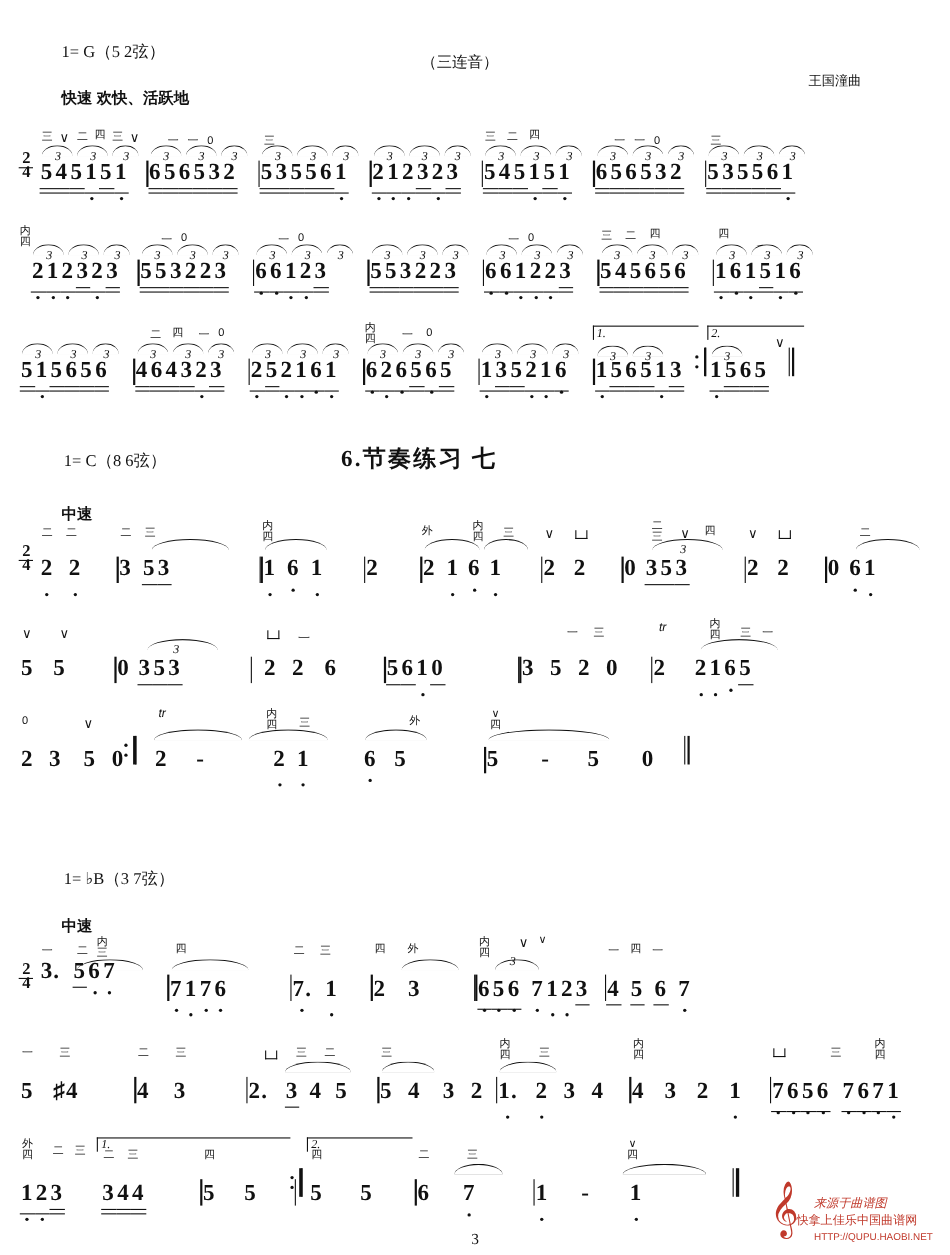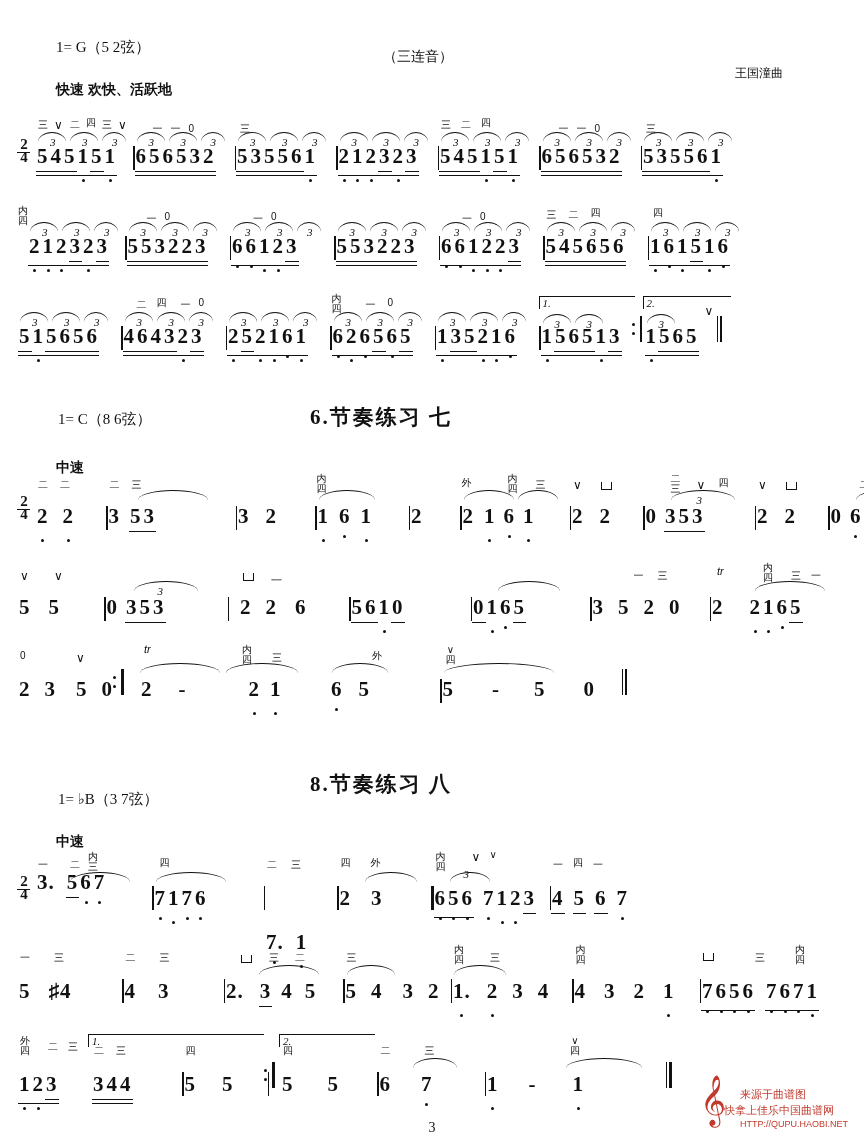"3 2" div.meas { html: <div> <div><span>3</span><span></span><span>2</span></div> </div> -> none }
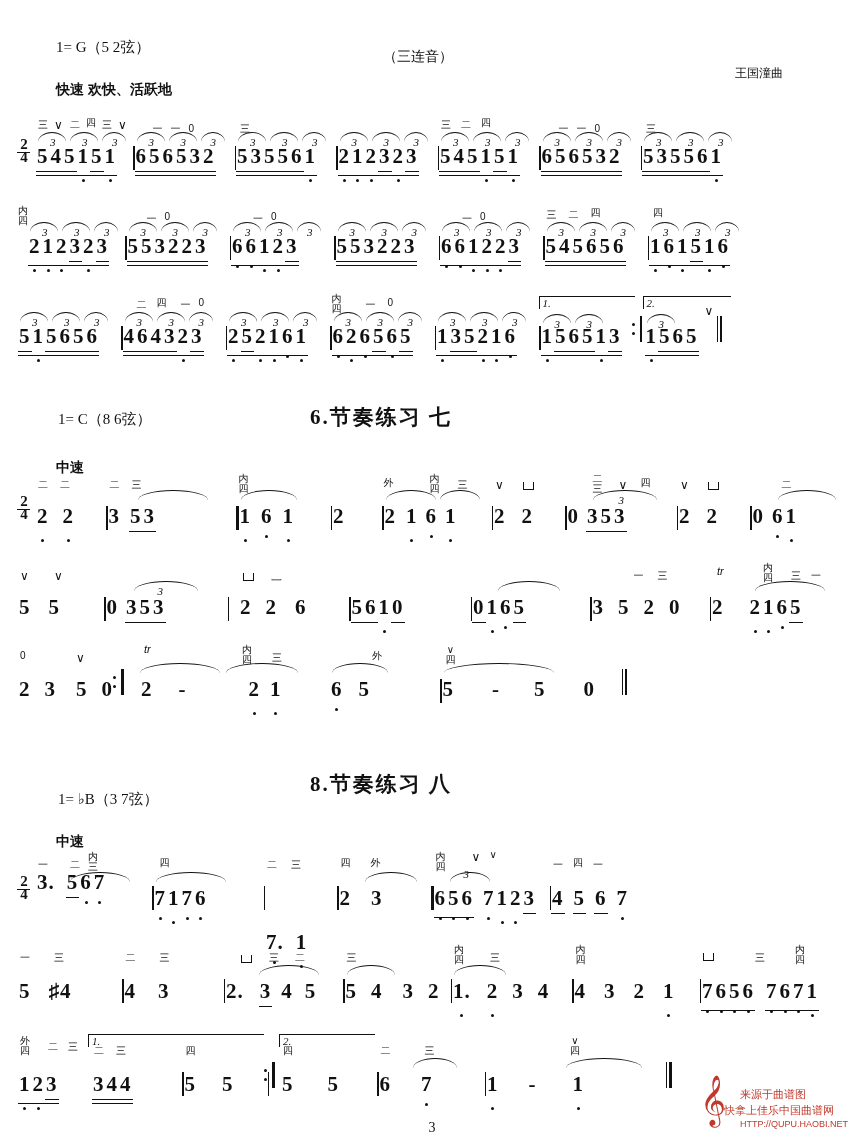"0165" div.meas { html: <div> <div></div> <div><span>0</span><span>1</span><span>6</span><span>5</span></div> </div> -> none }
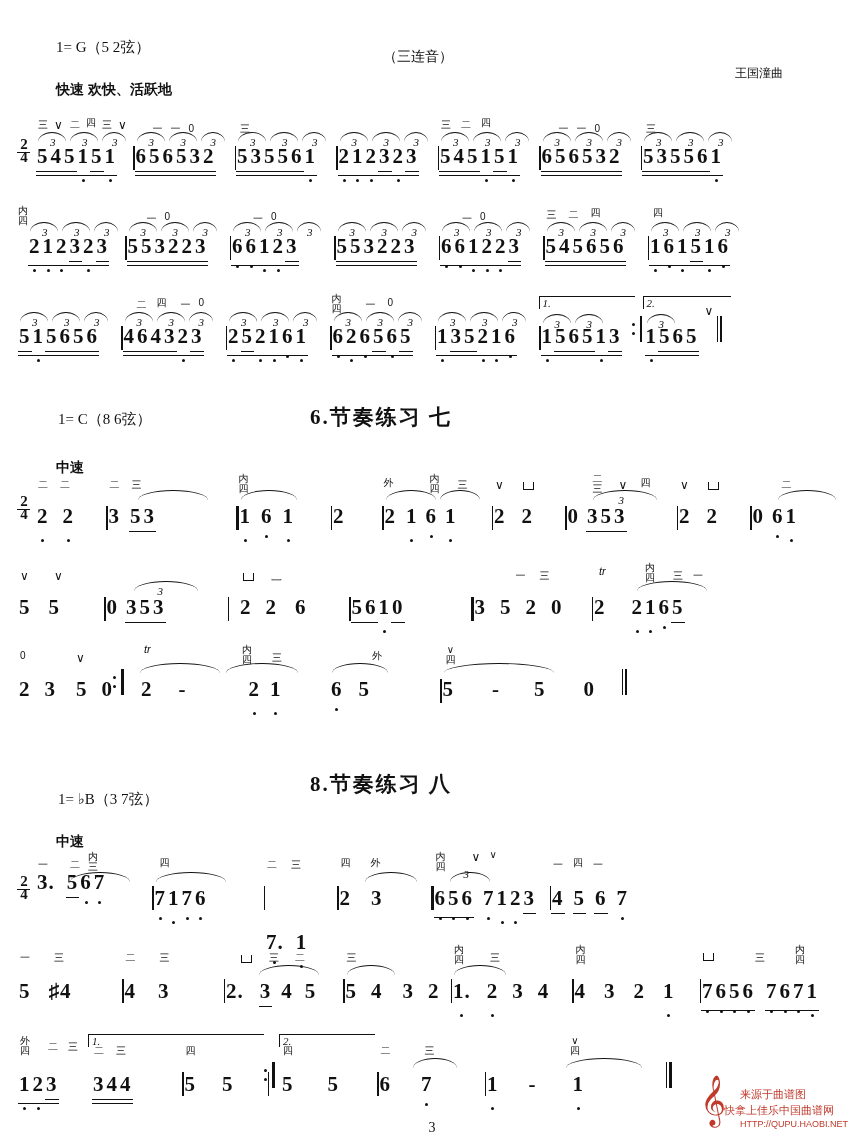"8.节奏练习 八" div.ttl { html: <div>8.节奏练习 八</div> -> none }
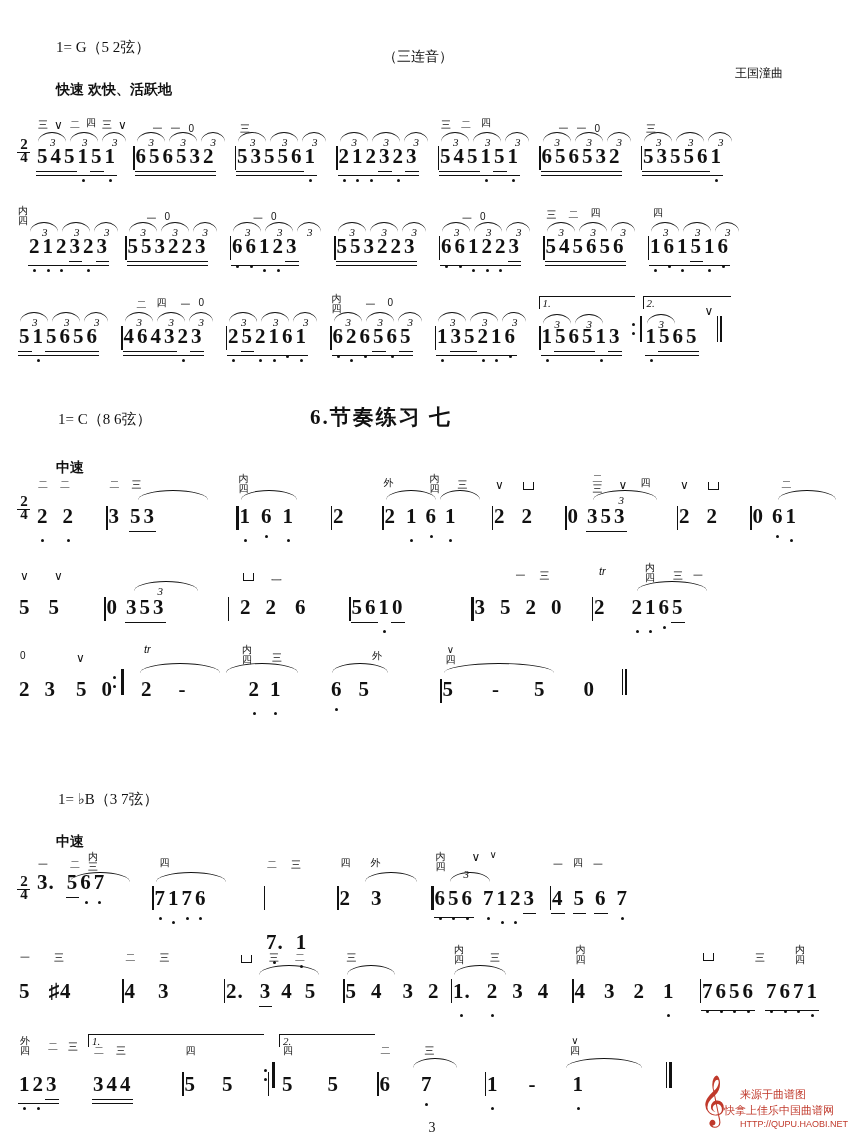"7. 1" div.notes { margin-top: 44px -> none }
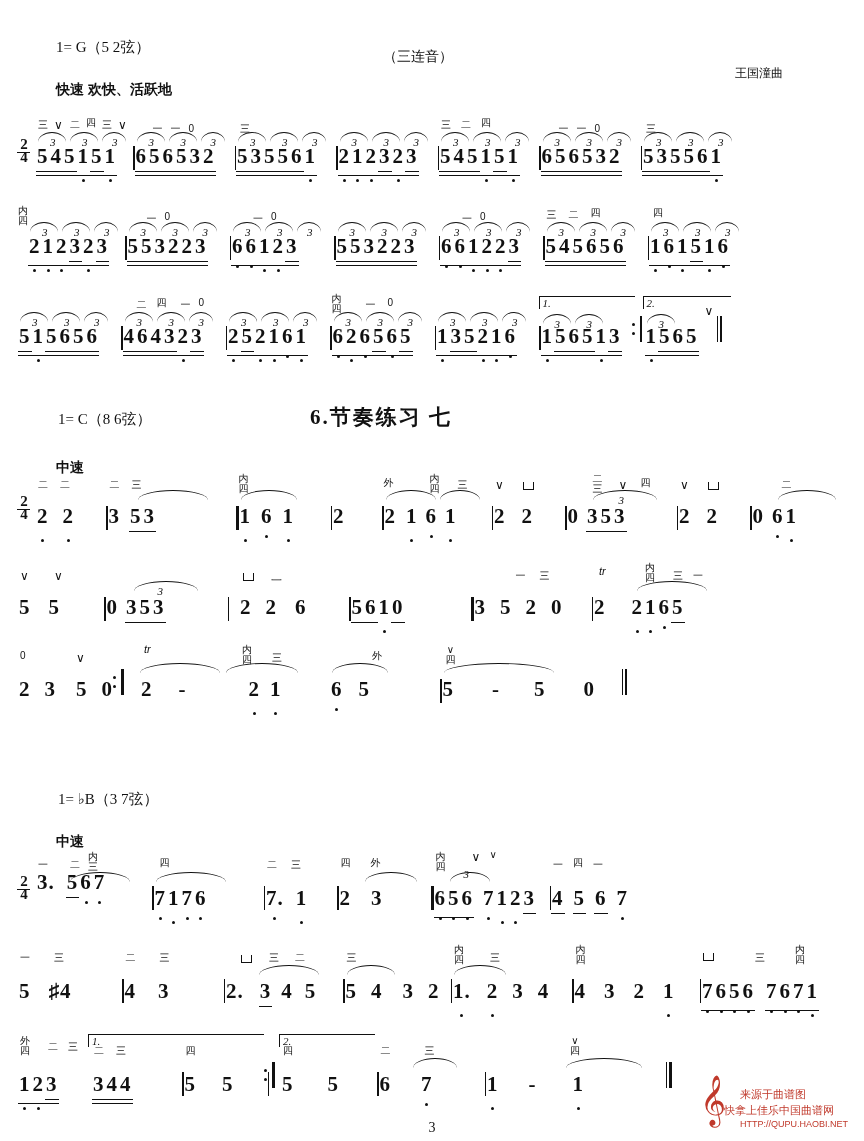"来源于曲谱图" div.wm { font-style: none -> italic }
